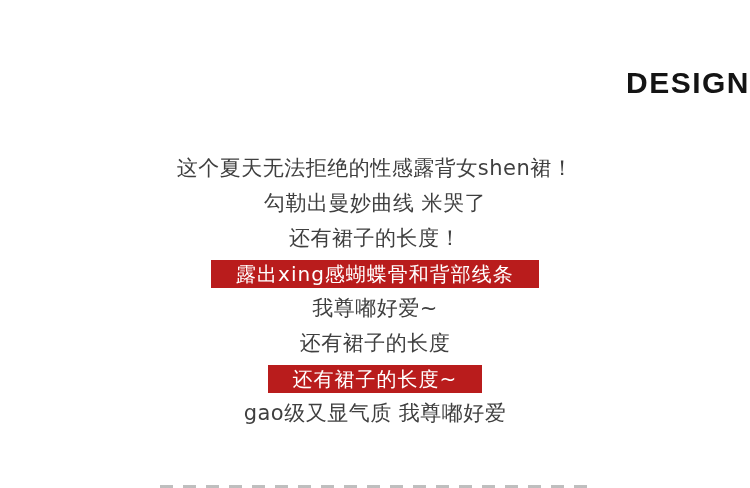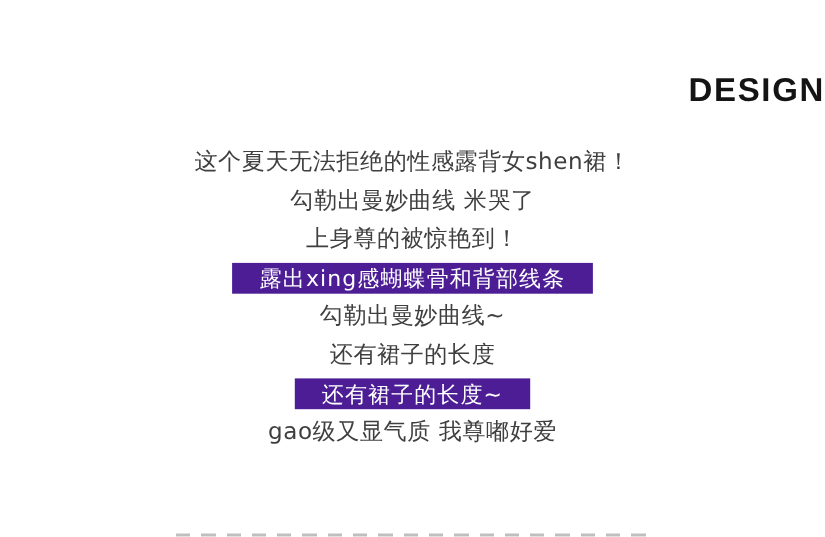"这个夏天无法拒绝的性感露背女shen裙！" .lines { top: 130px -> 151px }
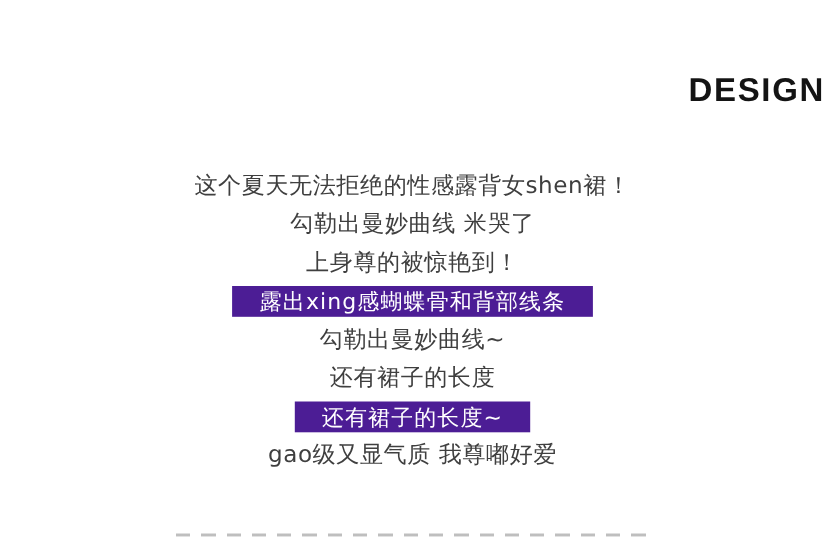"上身尊的被惊艳到！" span { text: 上身尊的被惊艳到 -> 还有裙子的长度 }
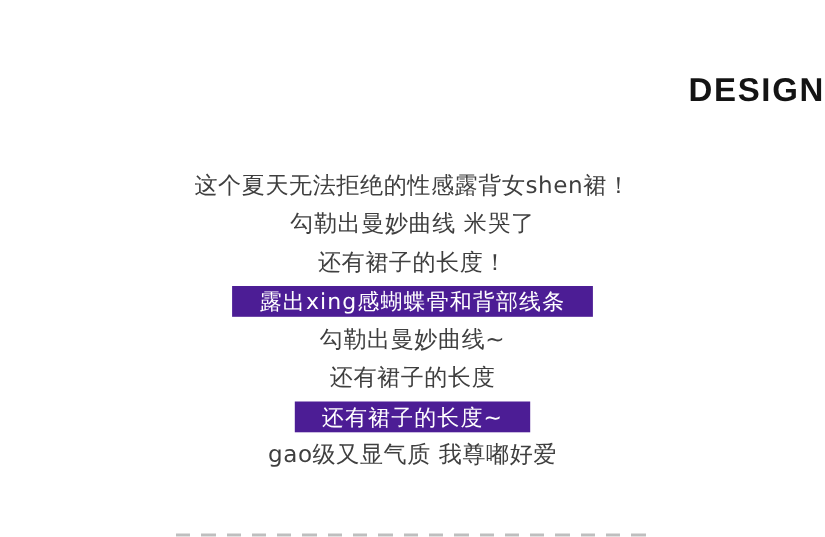"露出xing感蝴蝶骨和背部线条" .line .hl { background: #4c1d95 -> #b91c1c }
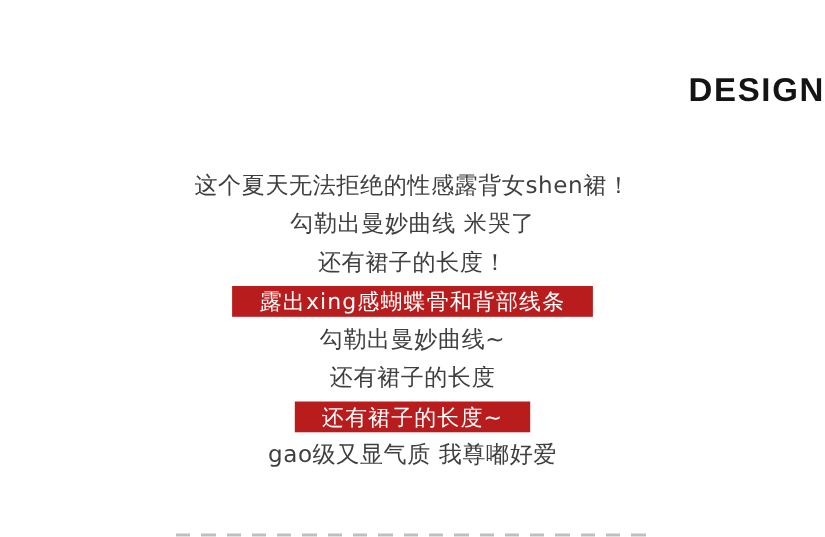"勾勒出曼妙曲线~" span { text: 勾勒出曼妙曲线 -> 我尊嘟好爱 }
